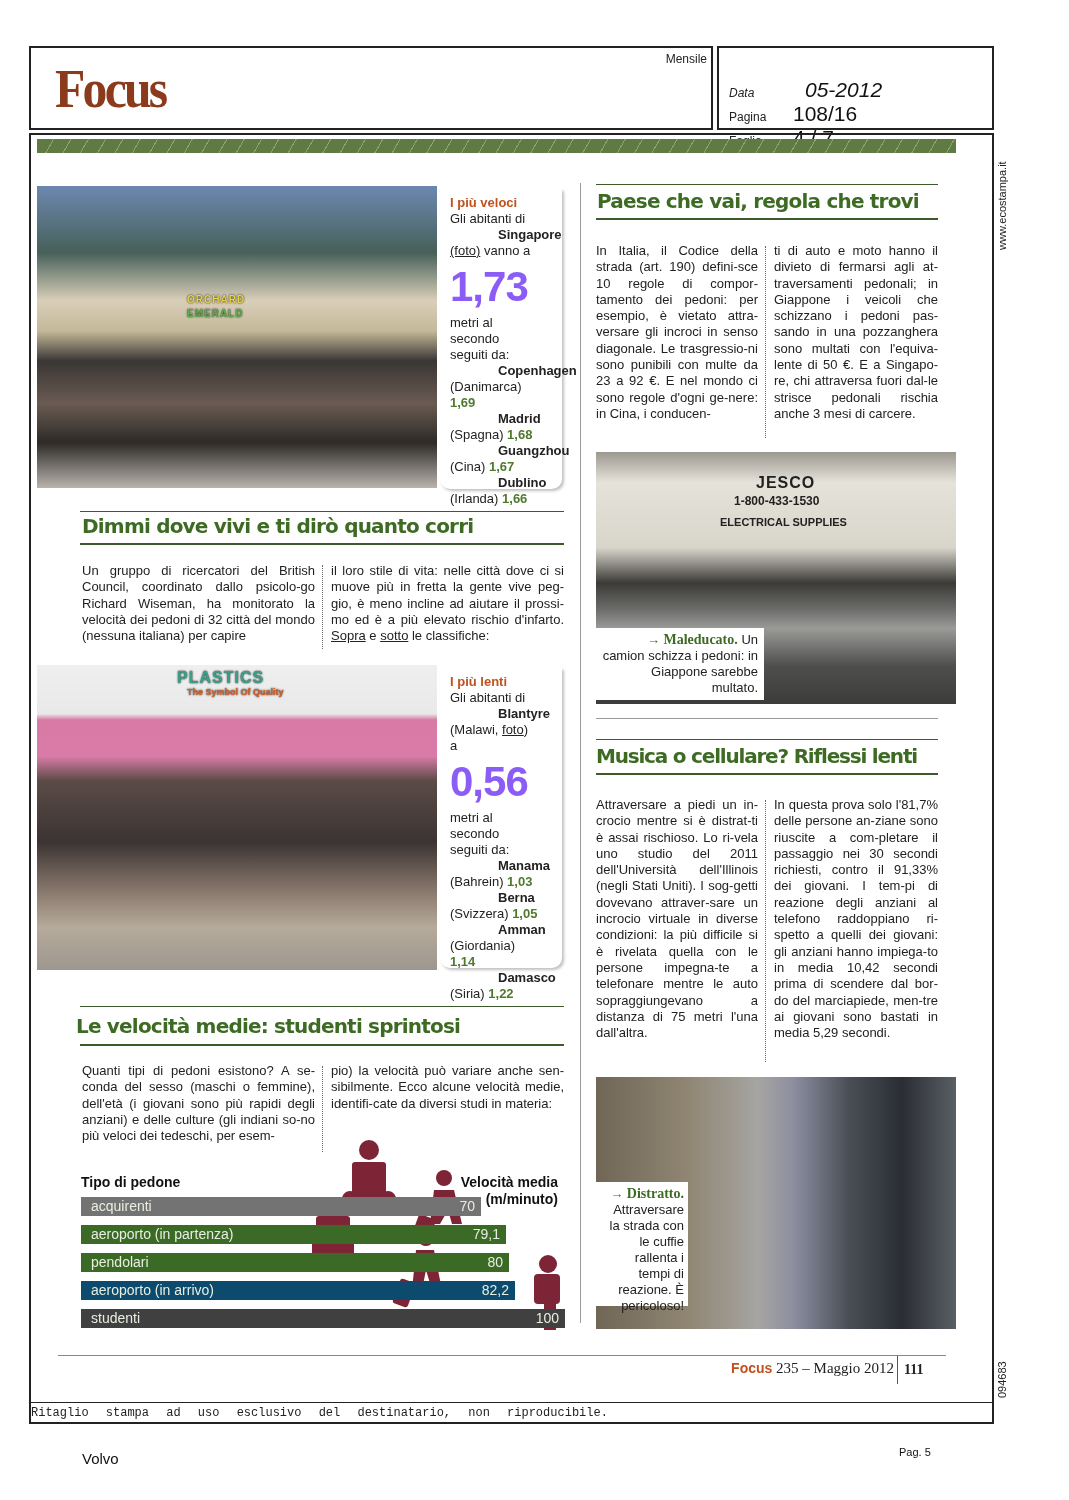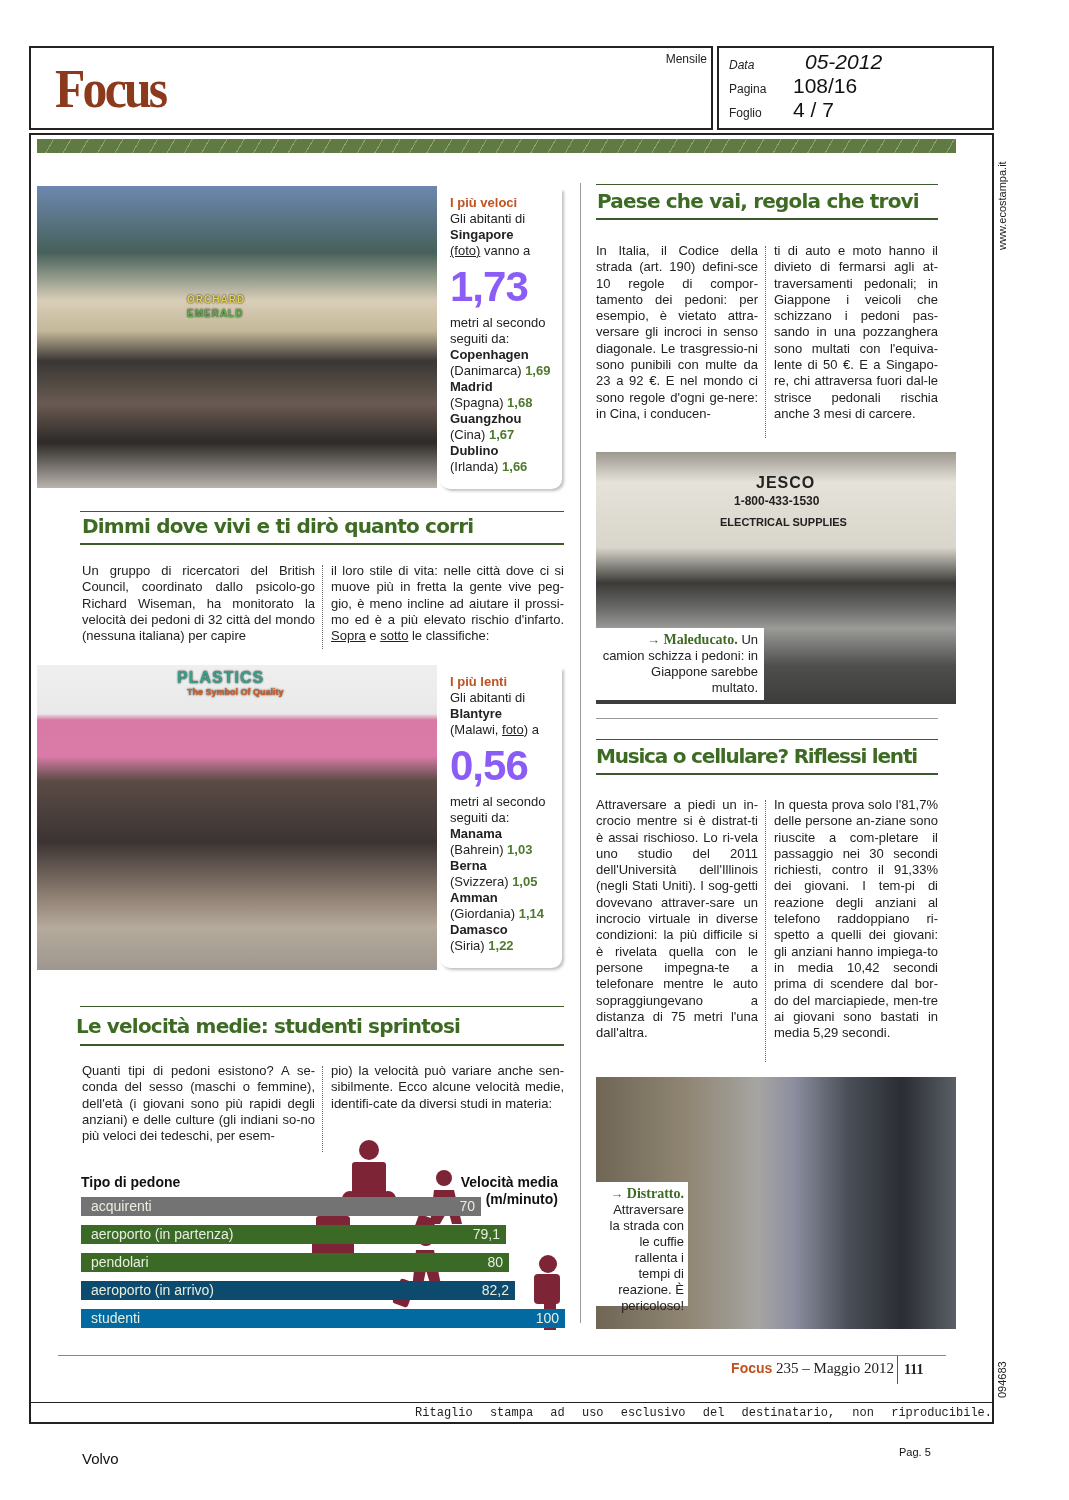"05-2012" .meta-value { margin-top: none -> 28px }
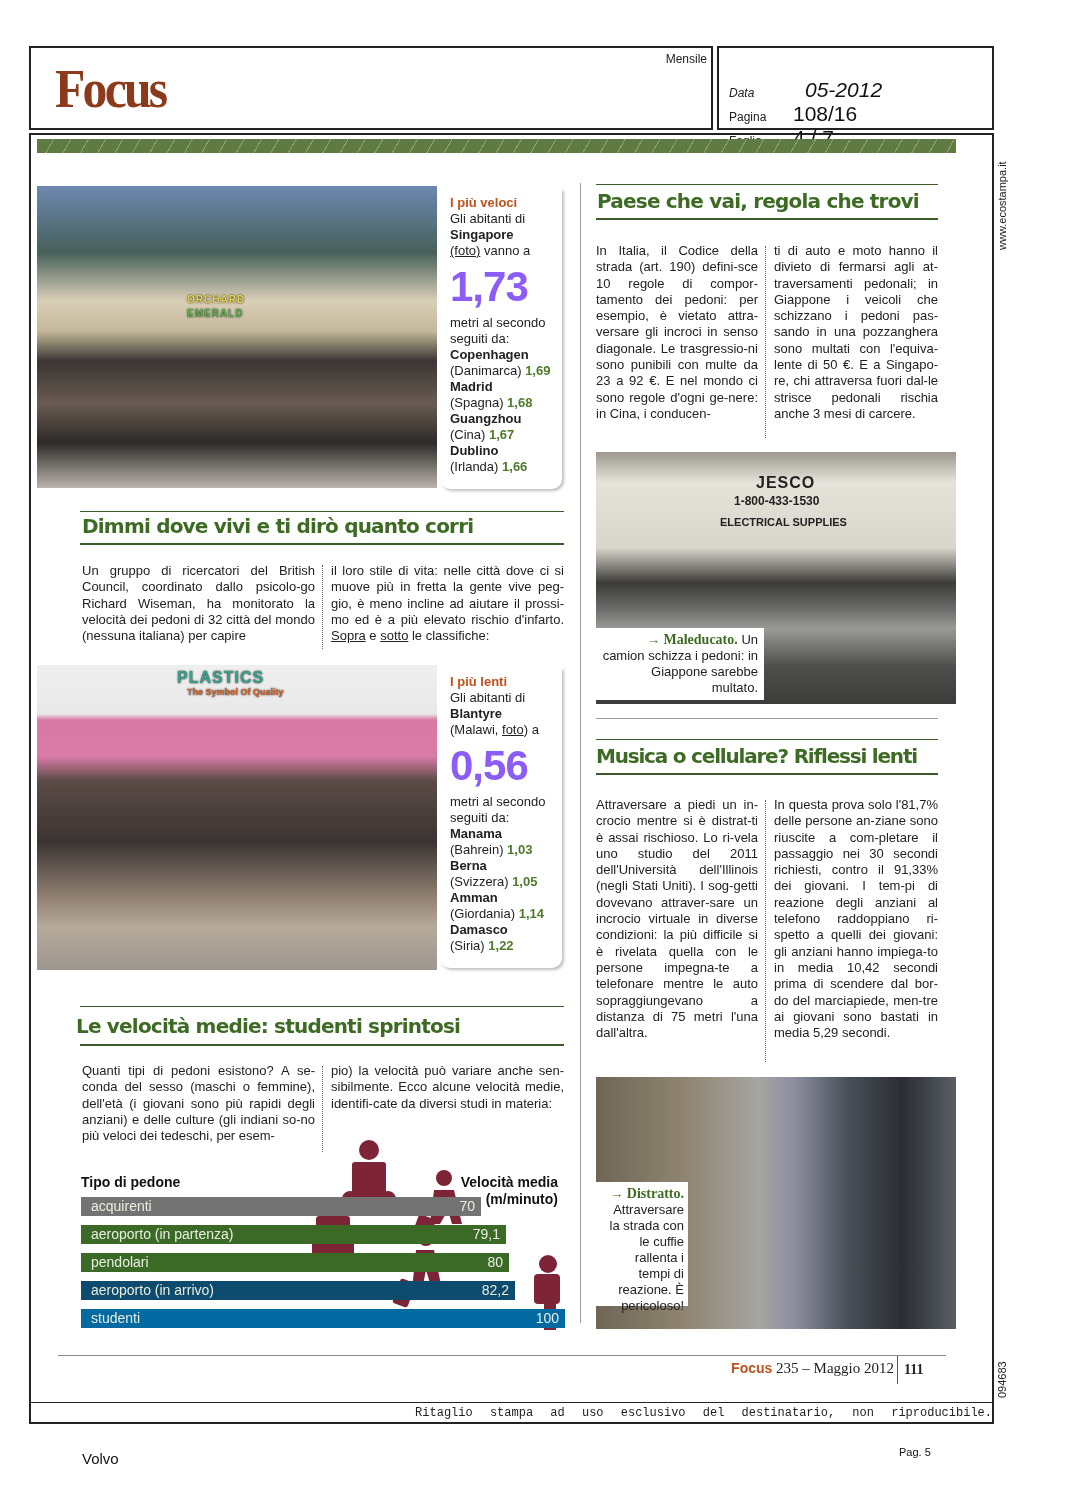"I più veloci" .callout { padding: 6px 8px 8px 10px -> 6px 24px 8px 10px }
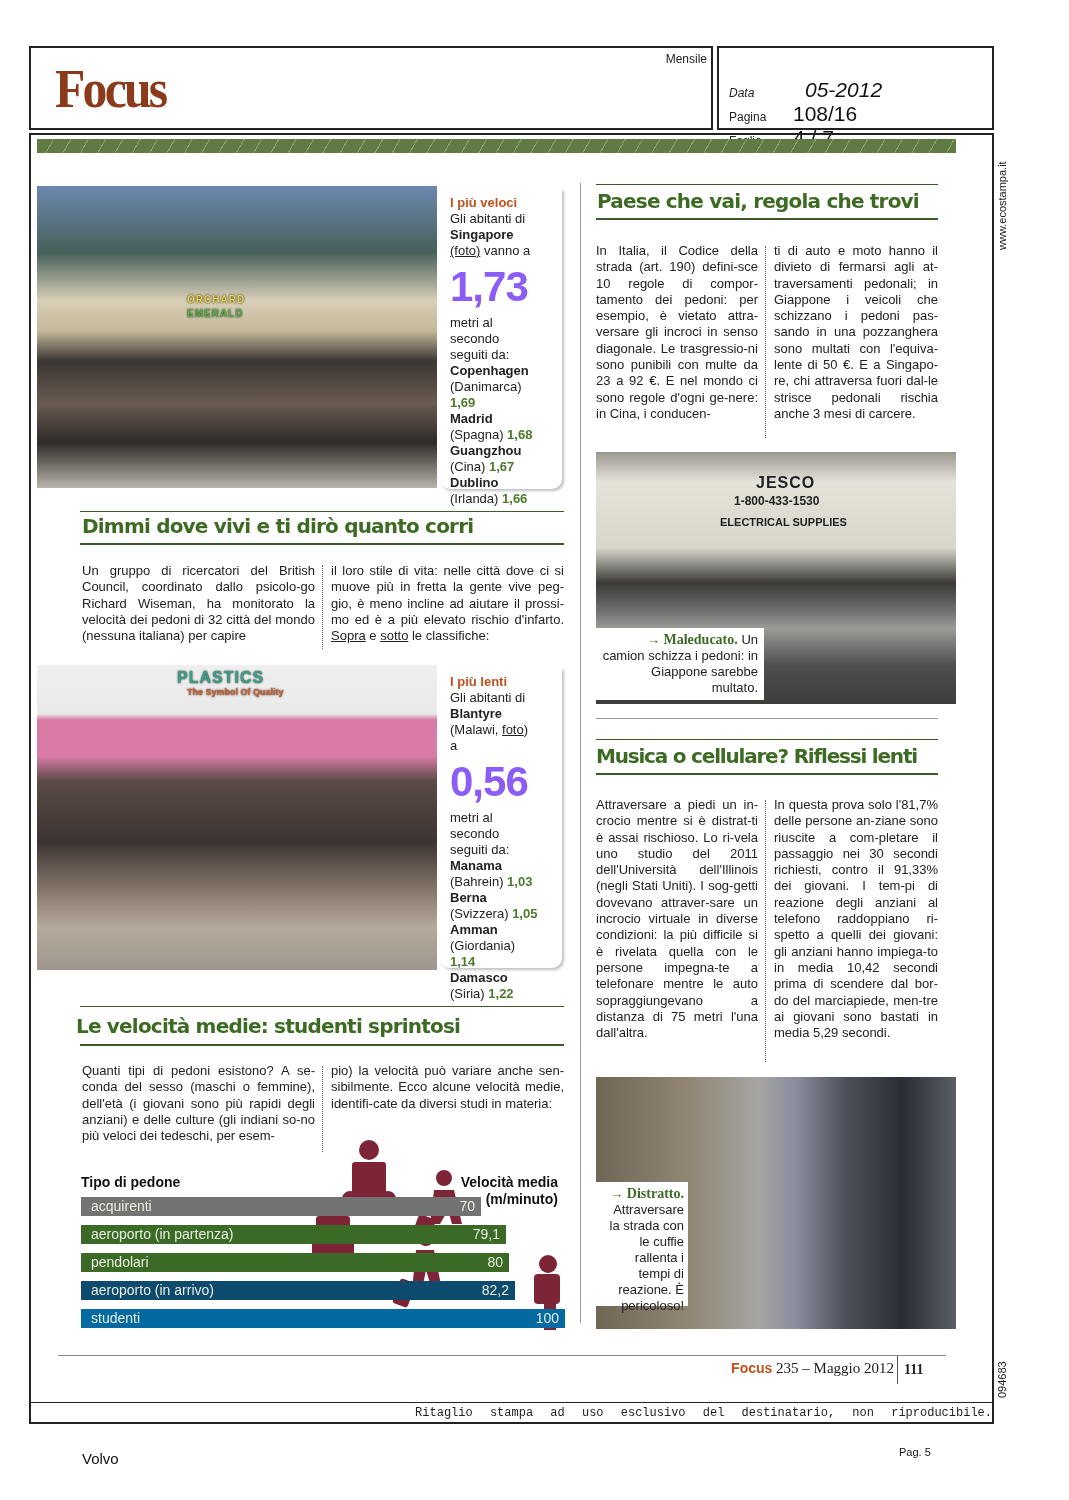"Singapore" .c-bold { margin-left: none -> 48px }
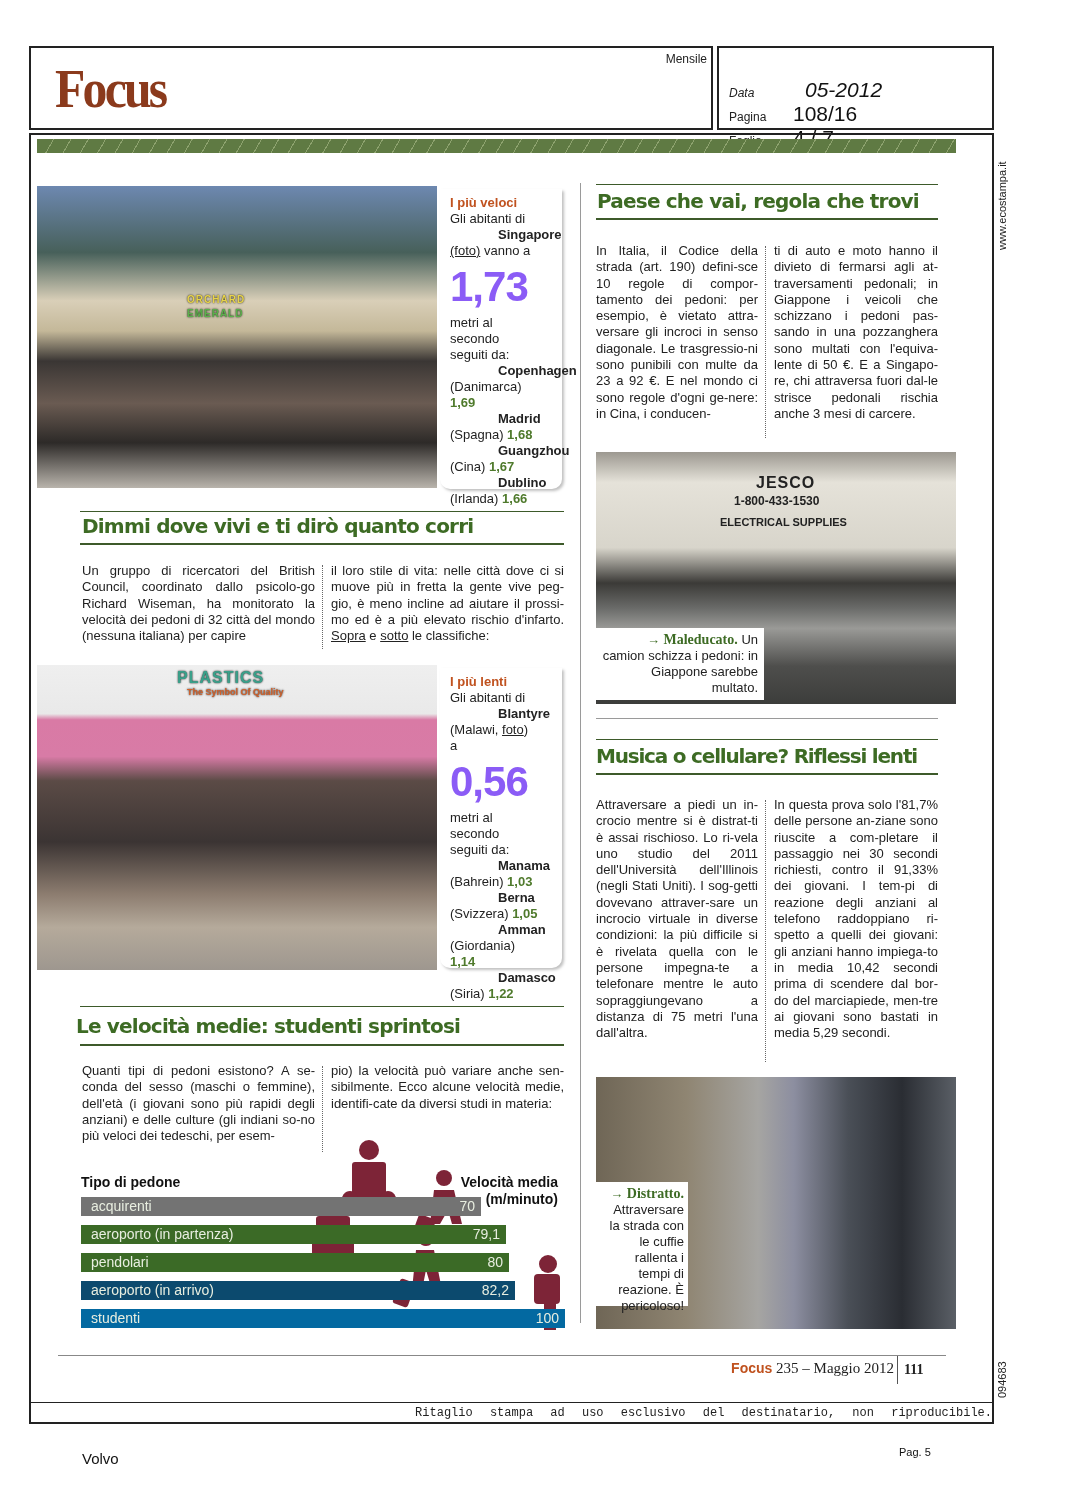"studenti" div.bar { background: #0369a1 -> #404040 }
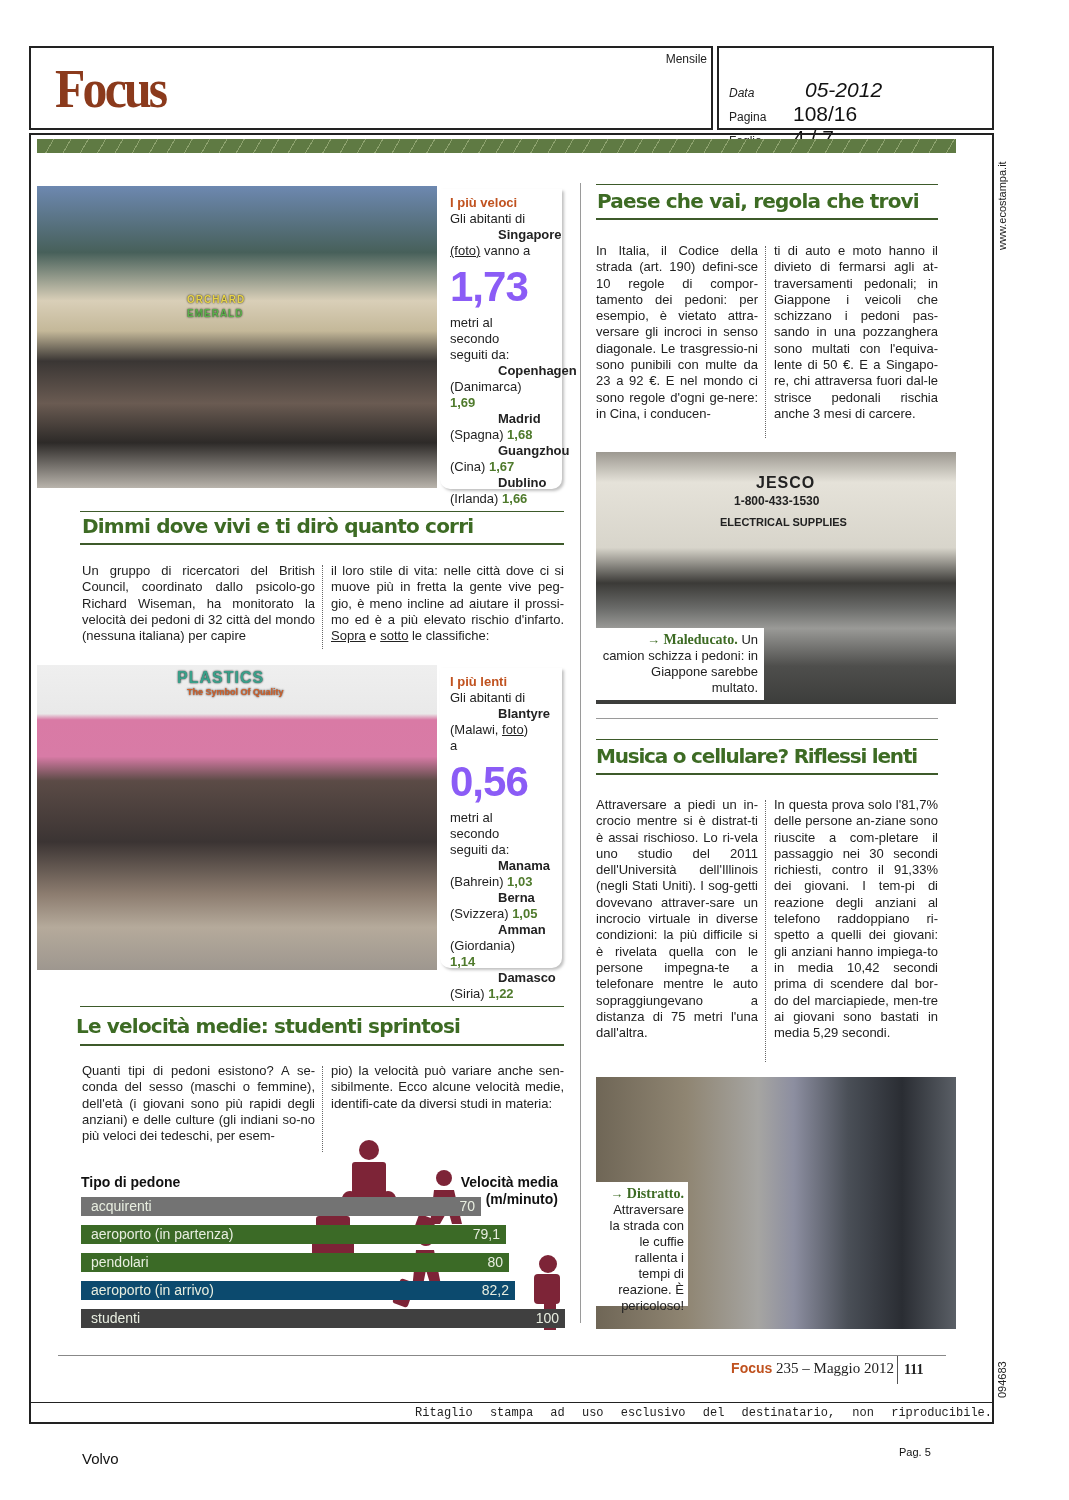"Ritaglio stampa ad uso esclusivo" .clip-footer { text-align: right -> left }
